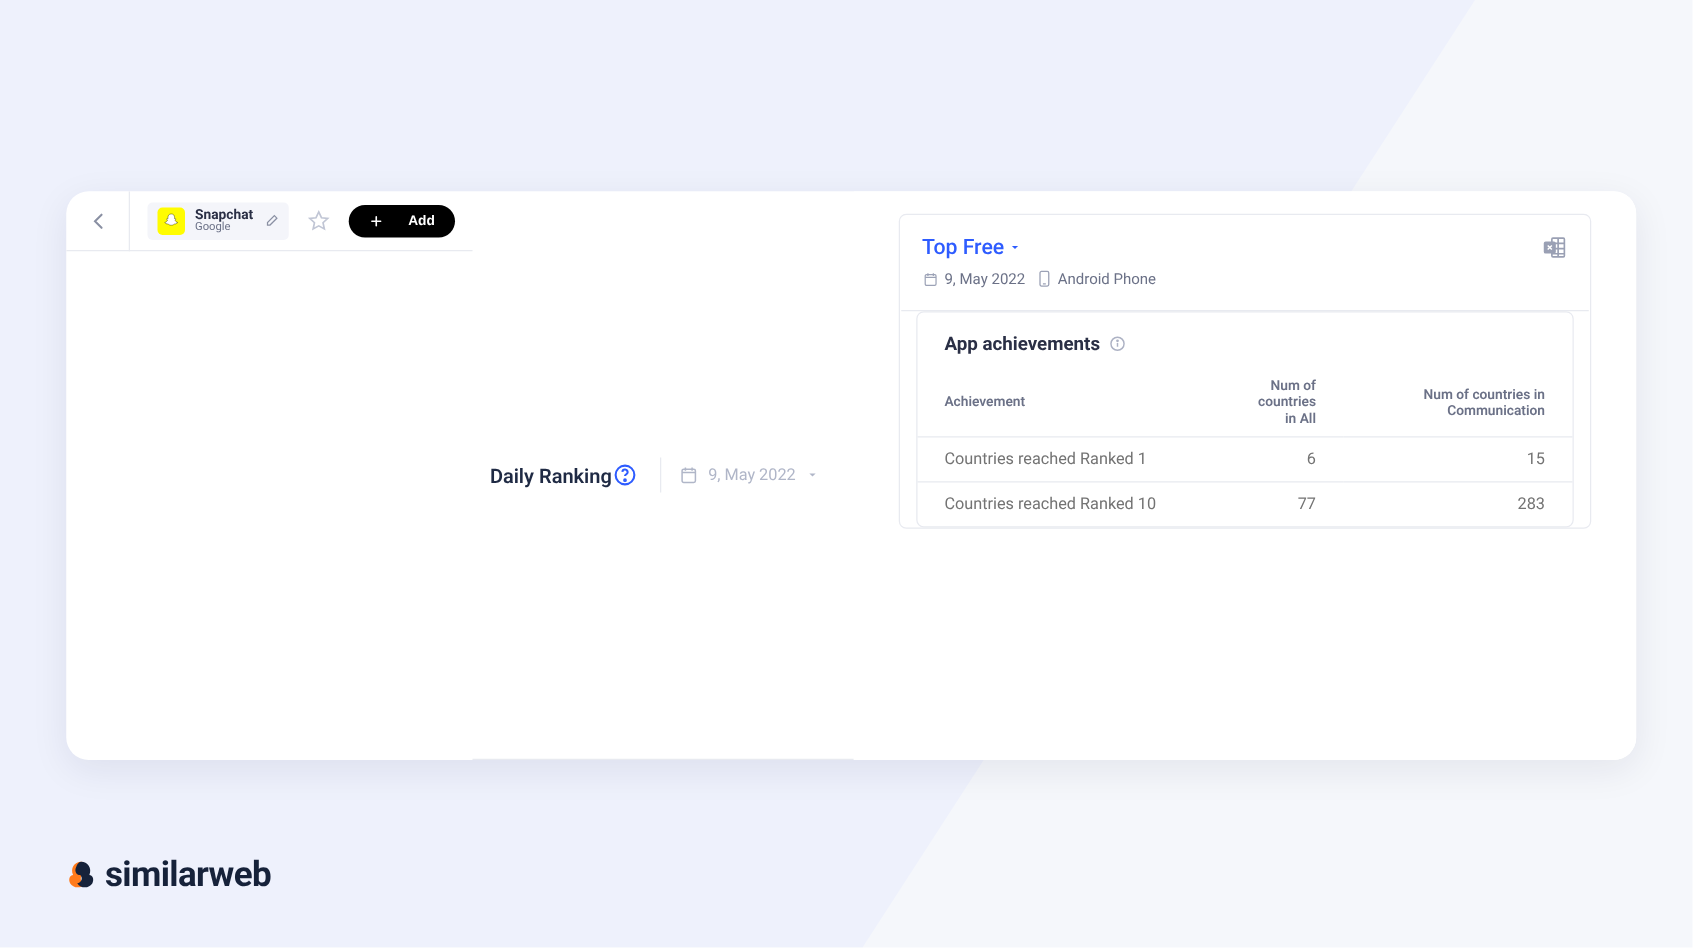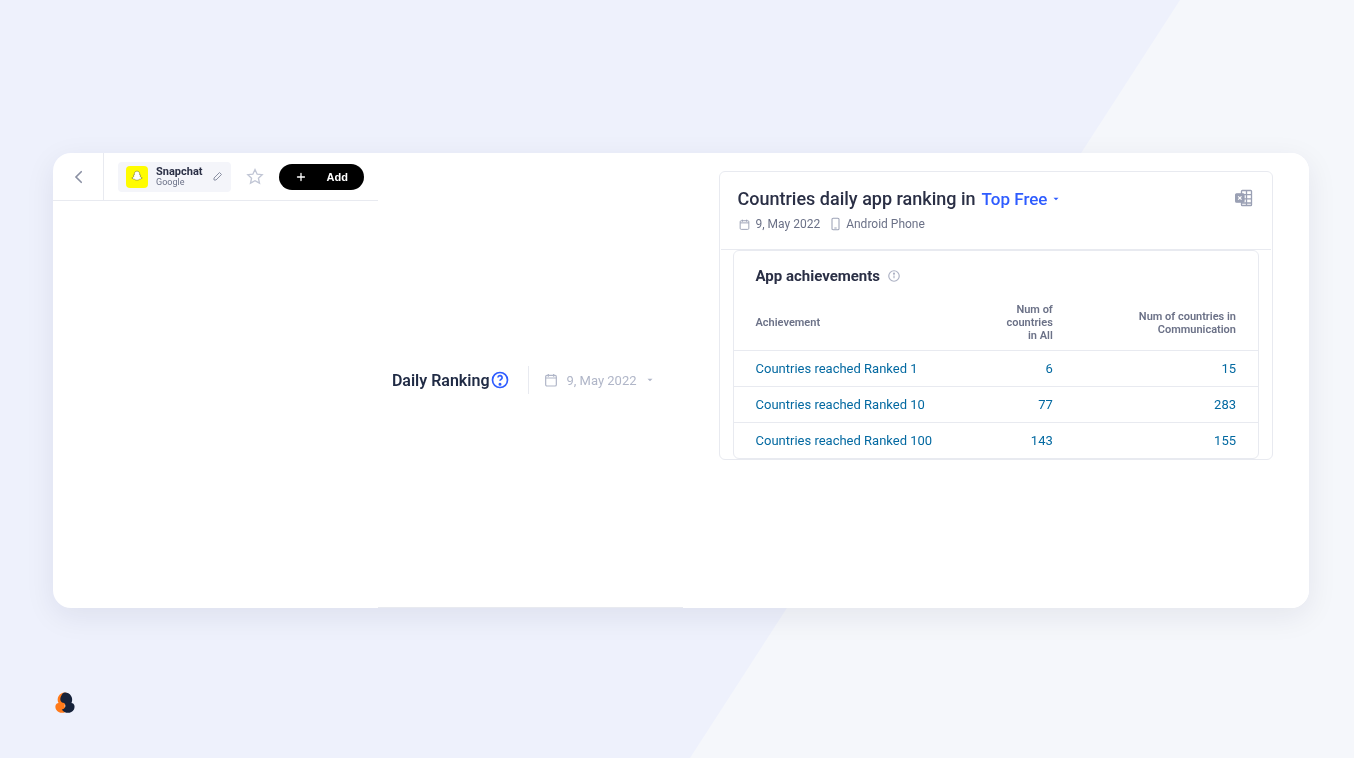"Countries daily app ranking in" span.panel-title { html: <span>Countries daily app ranking in</span> -> none }
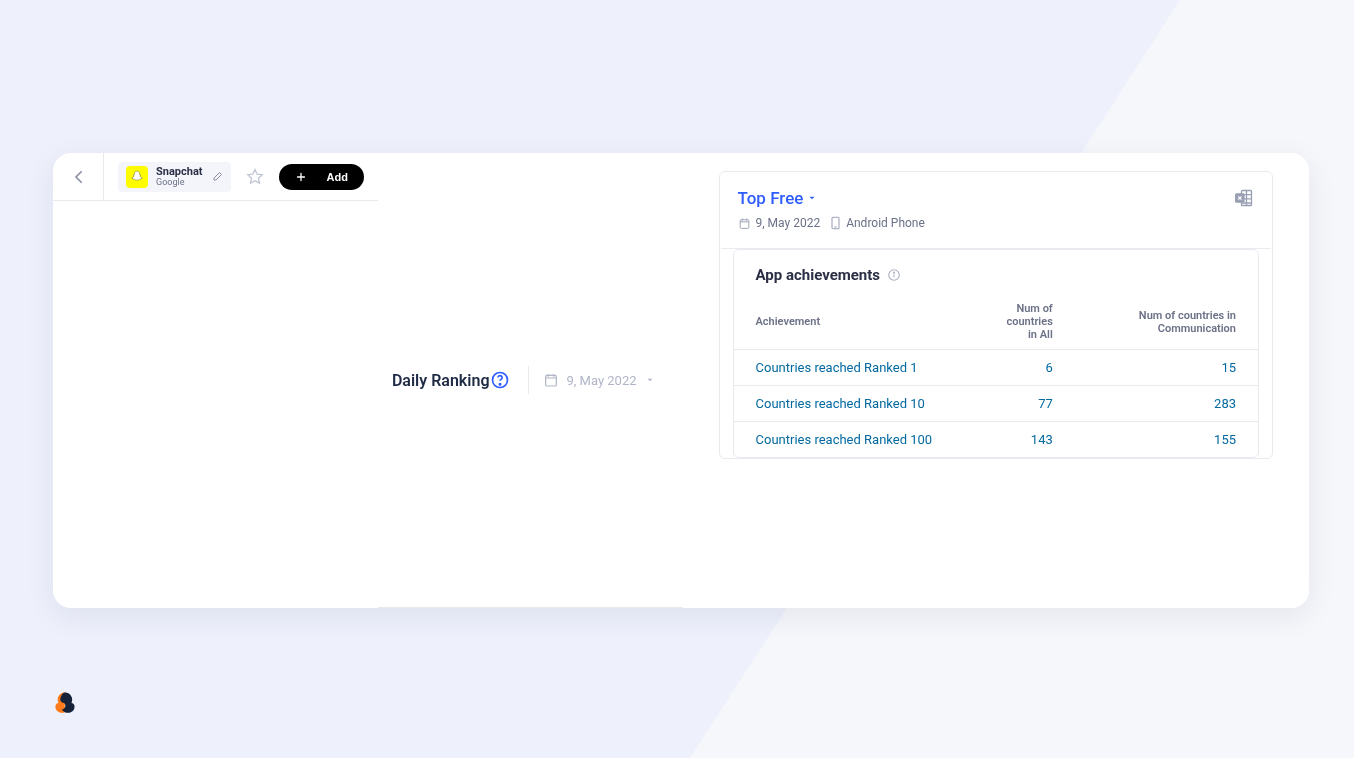"Countries reached Ranked 1" tbody td { color: #0369a1 -> #737373 }
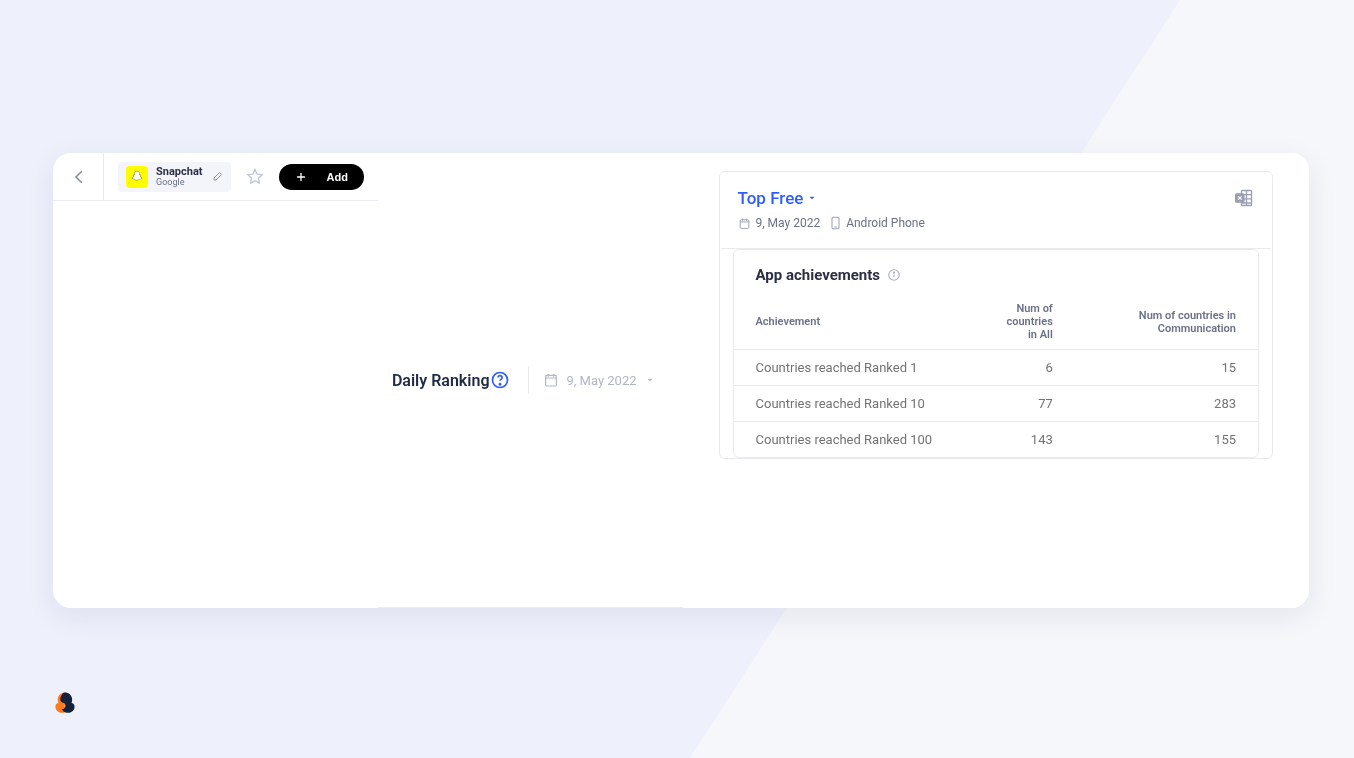"Countries reached Ranked 100" tr { html: <tr> <td>Countries reached Ranked 100</td> <td>143</td> <td>155</td> </tr> -> none }
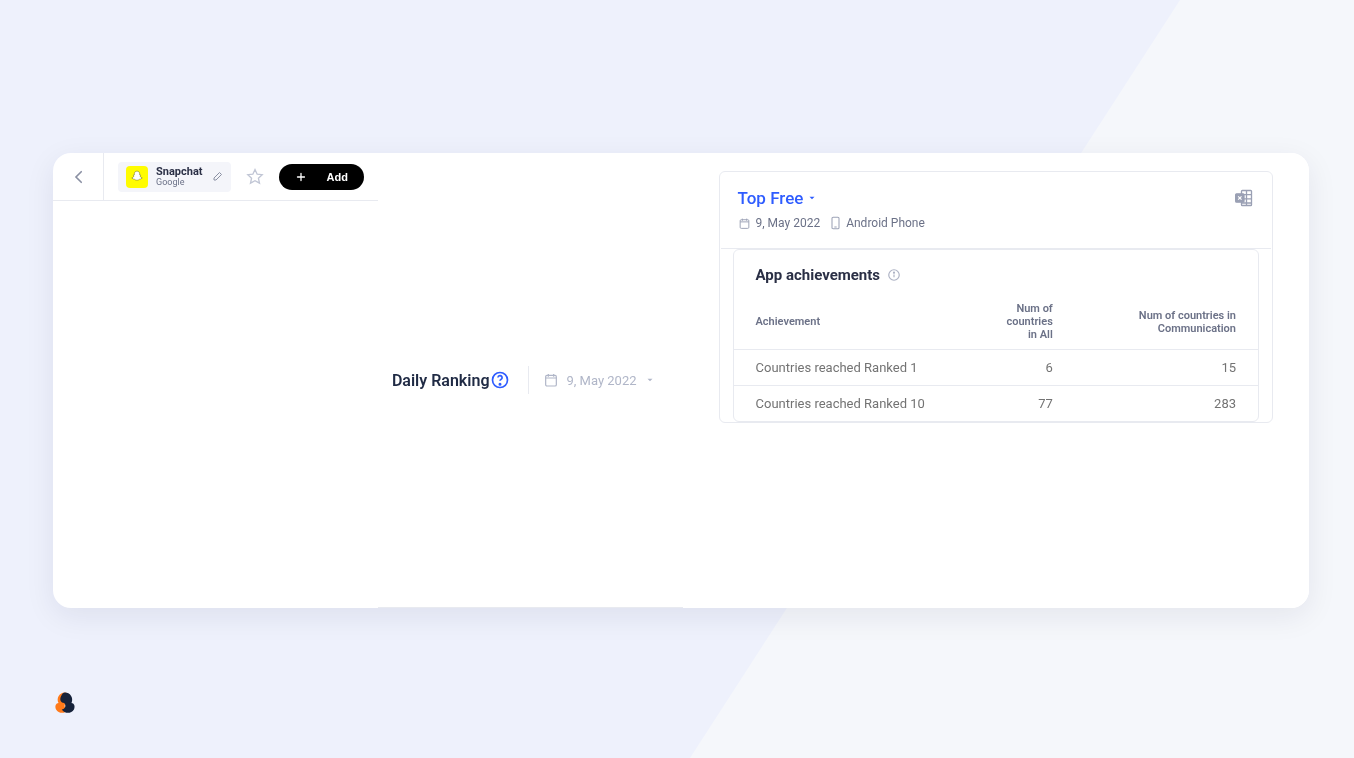"similarweb" span.brand-text { html: none -> <span>similarweb</span> }
